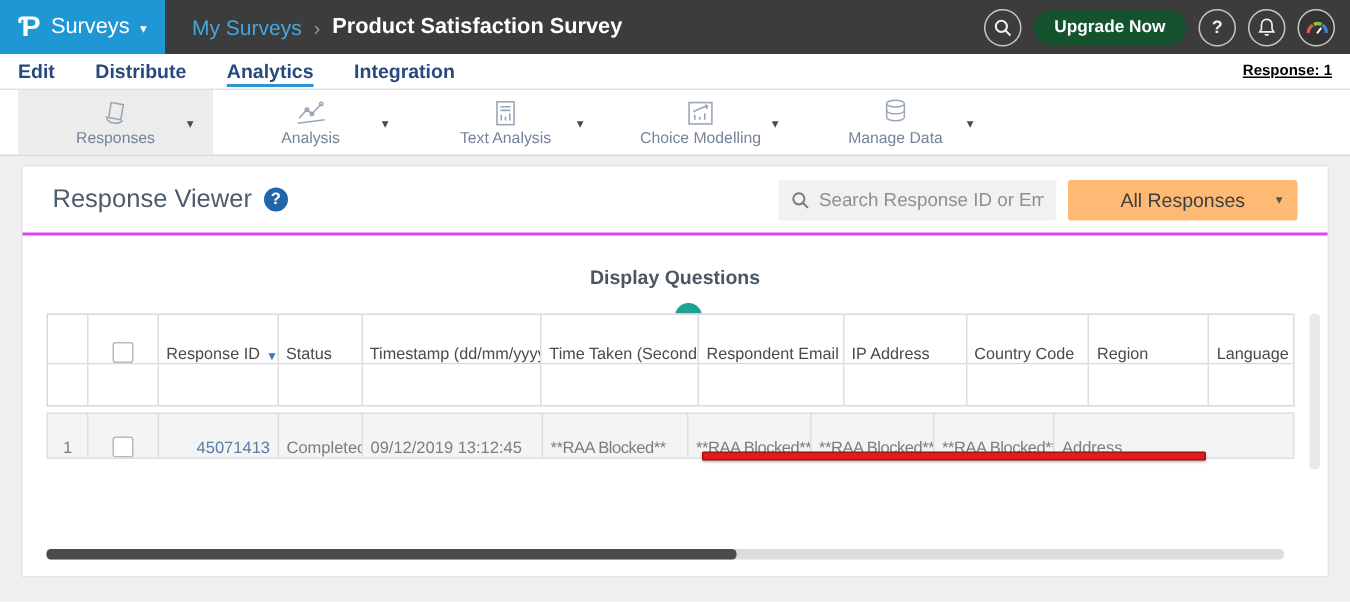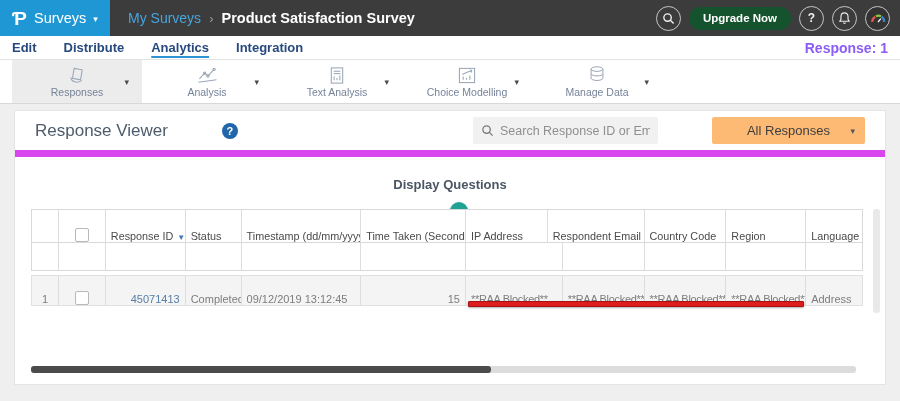"Response: 1" .response-count { color: #8b5cf6 -> #000000; font-size: 14px -> 10px; text-decoration: none -> underline }
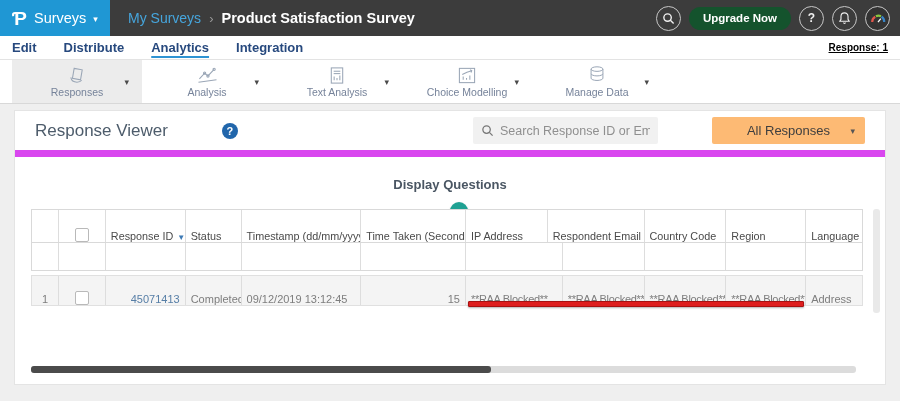"Response Viewer" .viewer-header { border-bottom: 7px solid #d946ef -> 2px solid #d946ef; gap: 46px -> none }
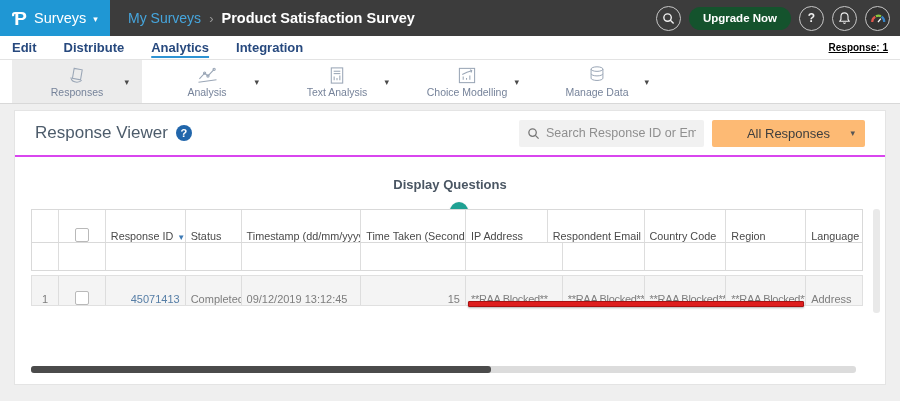"IP Address" div.cell { order: before "Respondent Email" -> after "Respondent Email" }
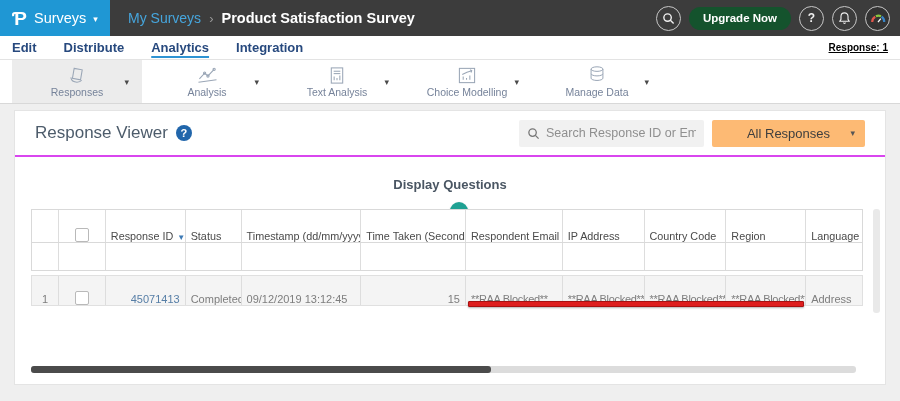"15" div.cell { html: <div> <span>15</span> </div> -> none }
